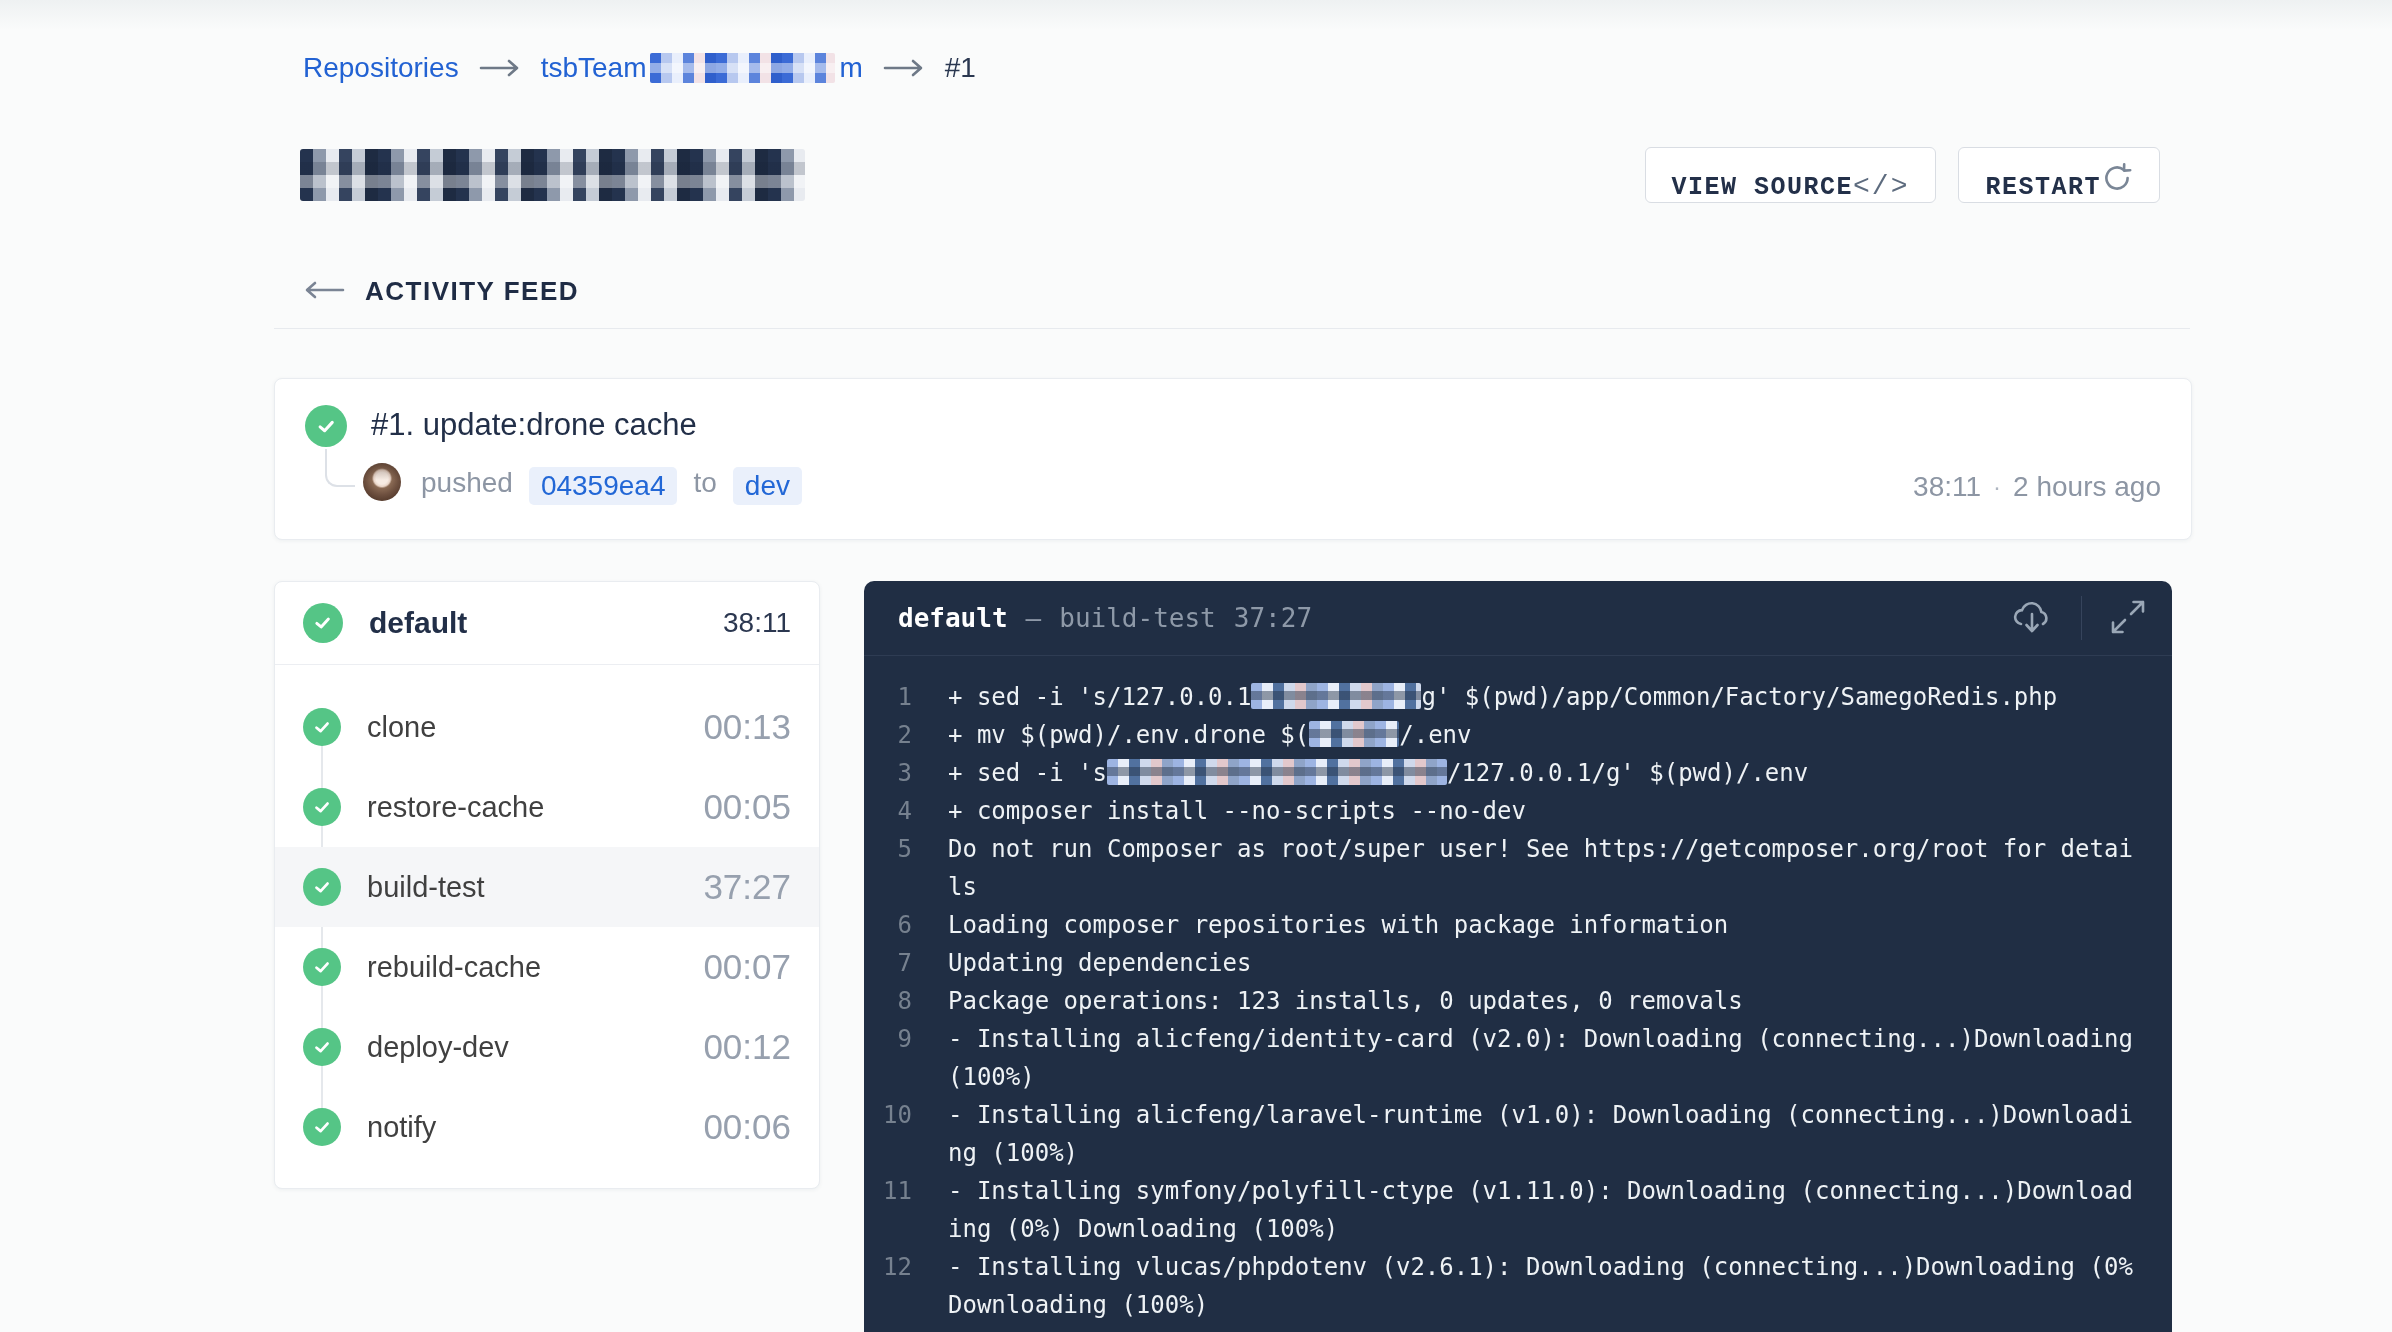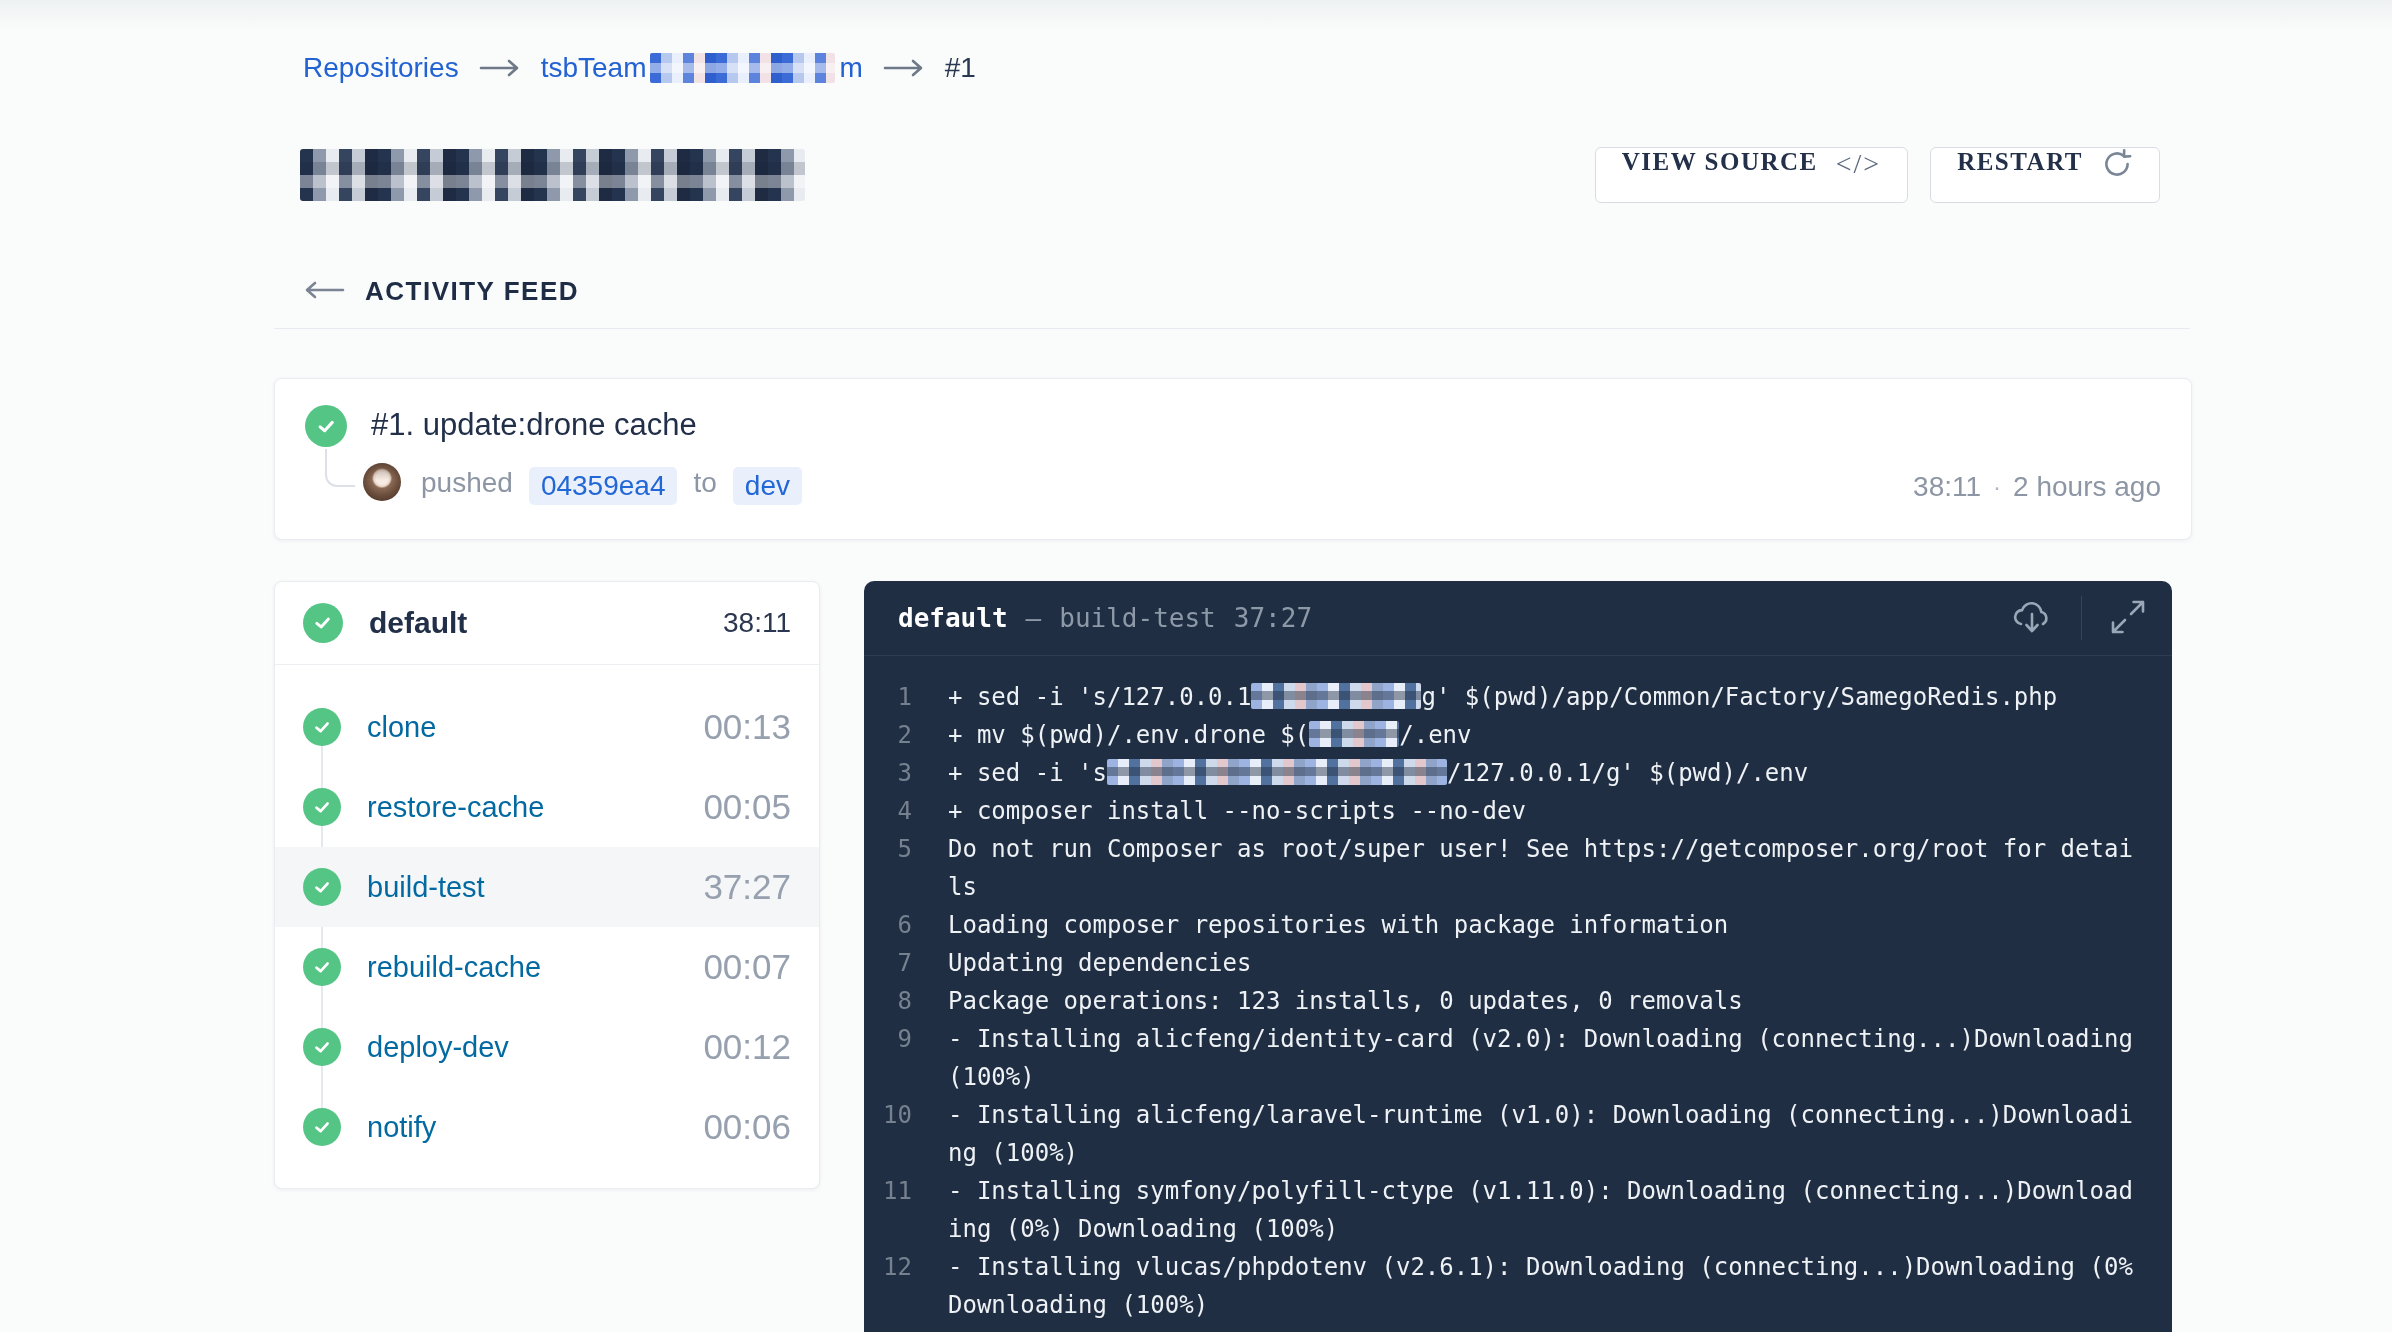"VIEW SOURCE" .hbtn { align-items: flex-start -> flex-end; font-family: Liberation Serif, serif -> Liberation Mono, monospace; gap: 18px -> none }
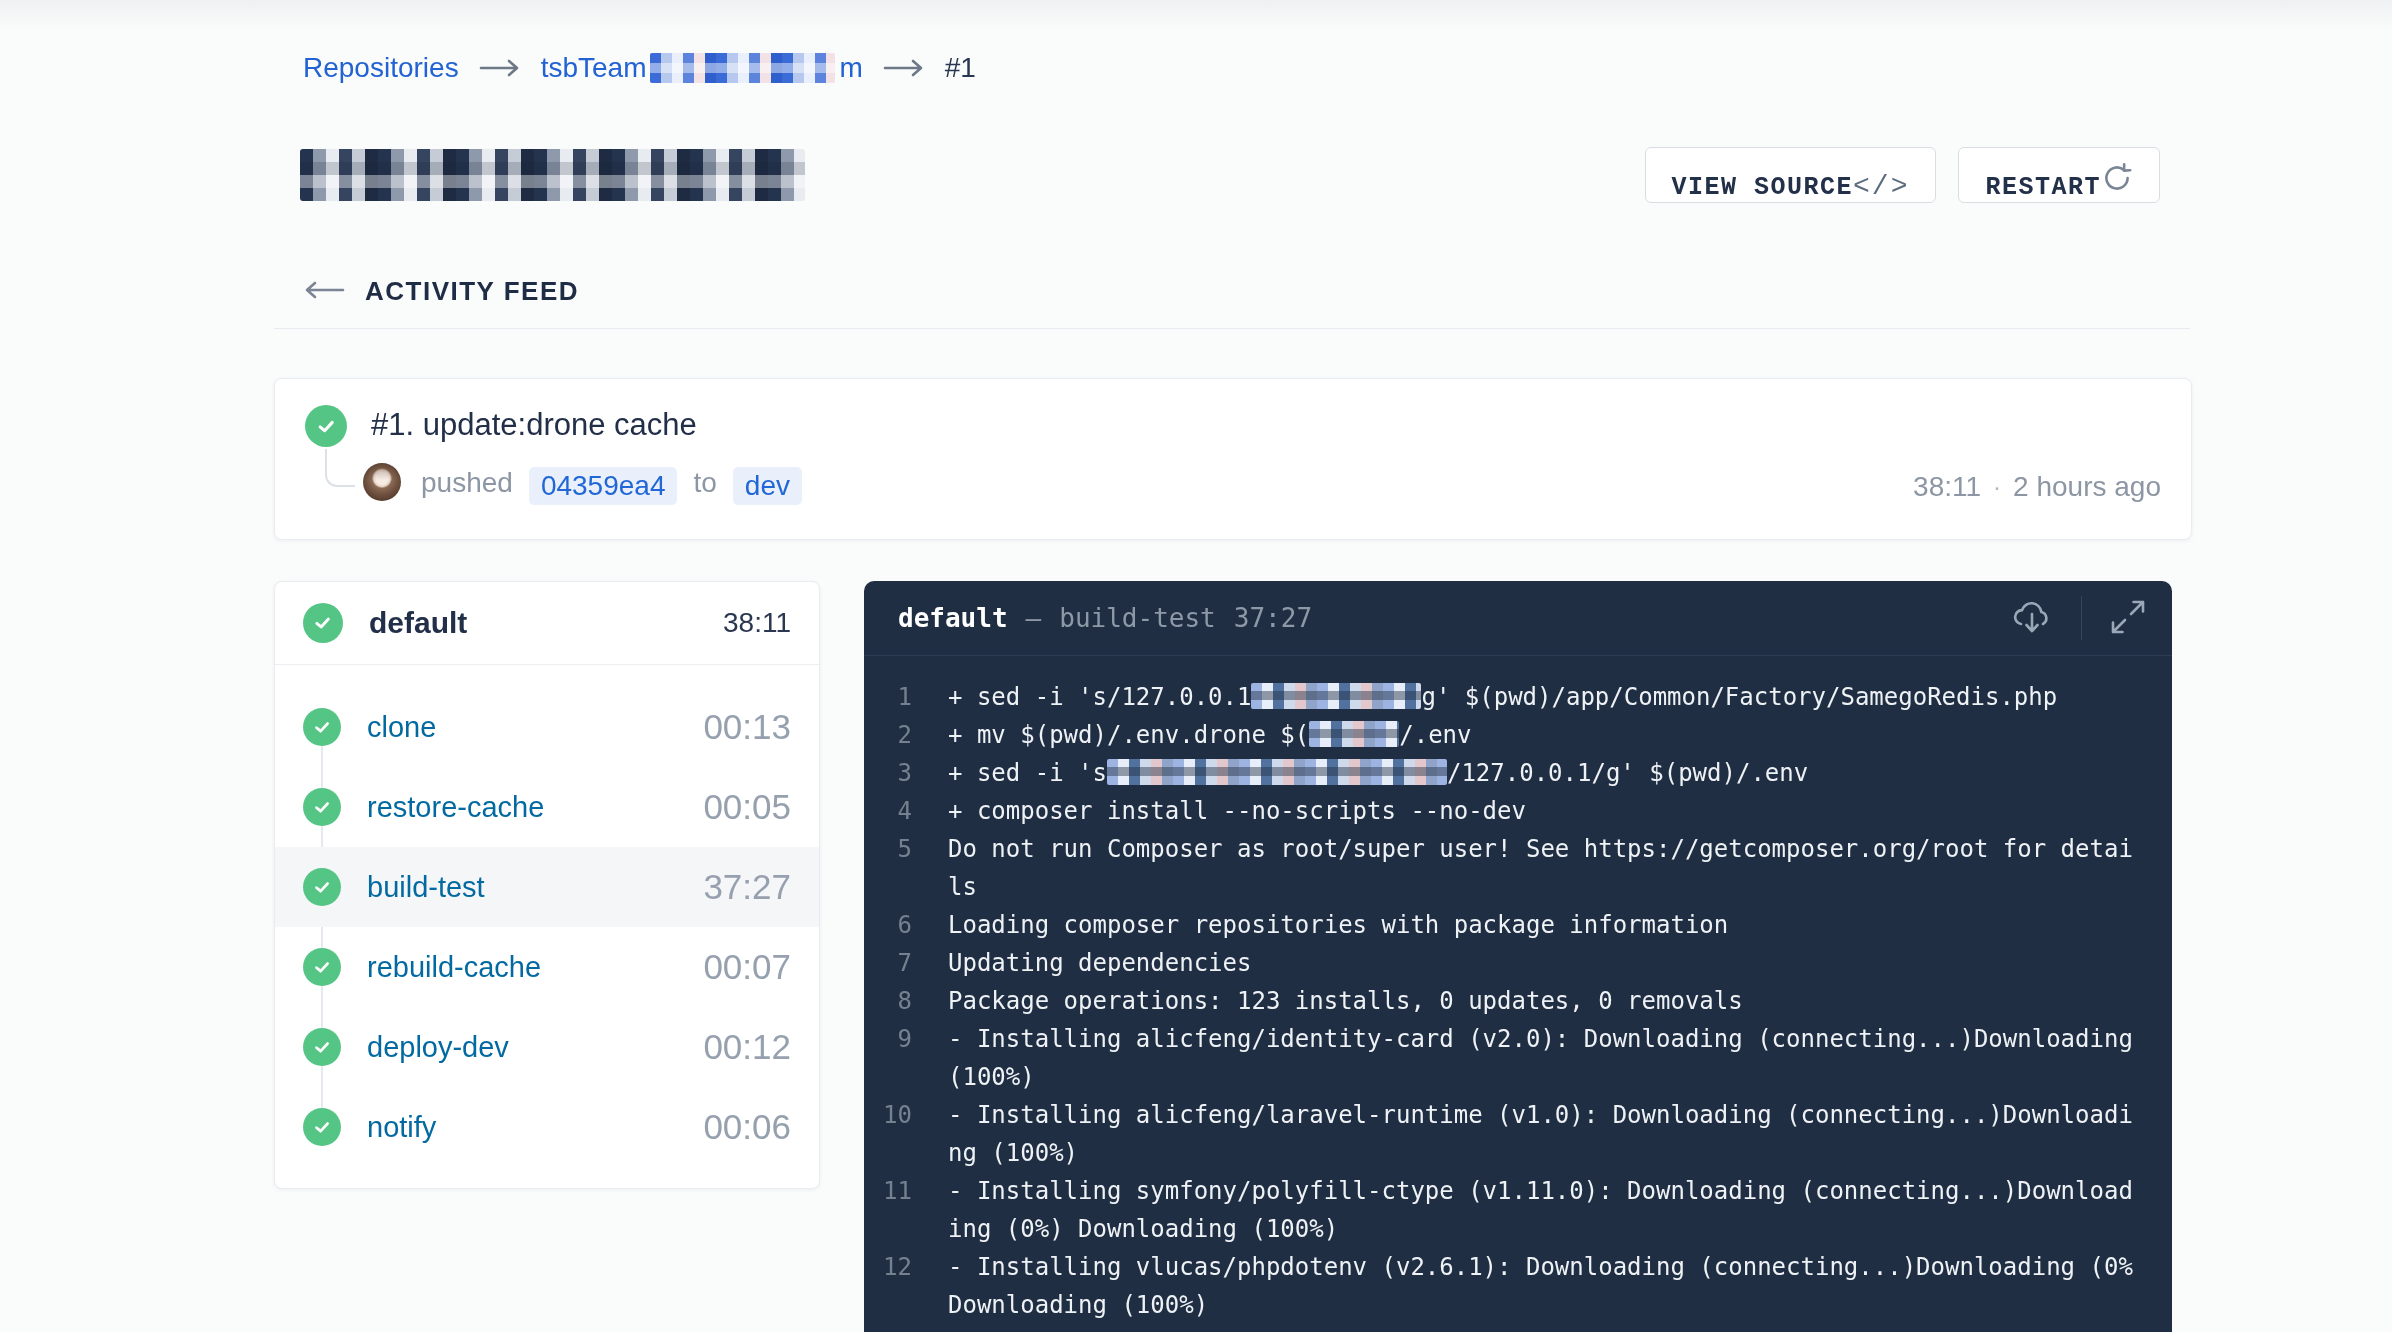"clone" .step-name { color: #0369a1 -> #404040 }
